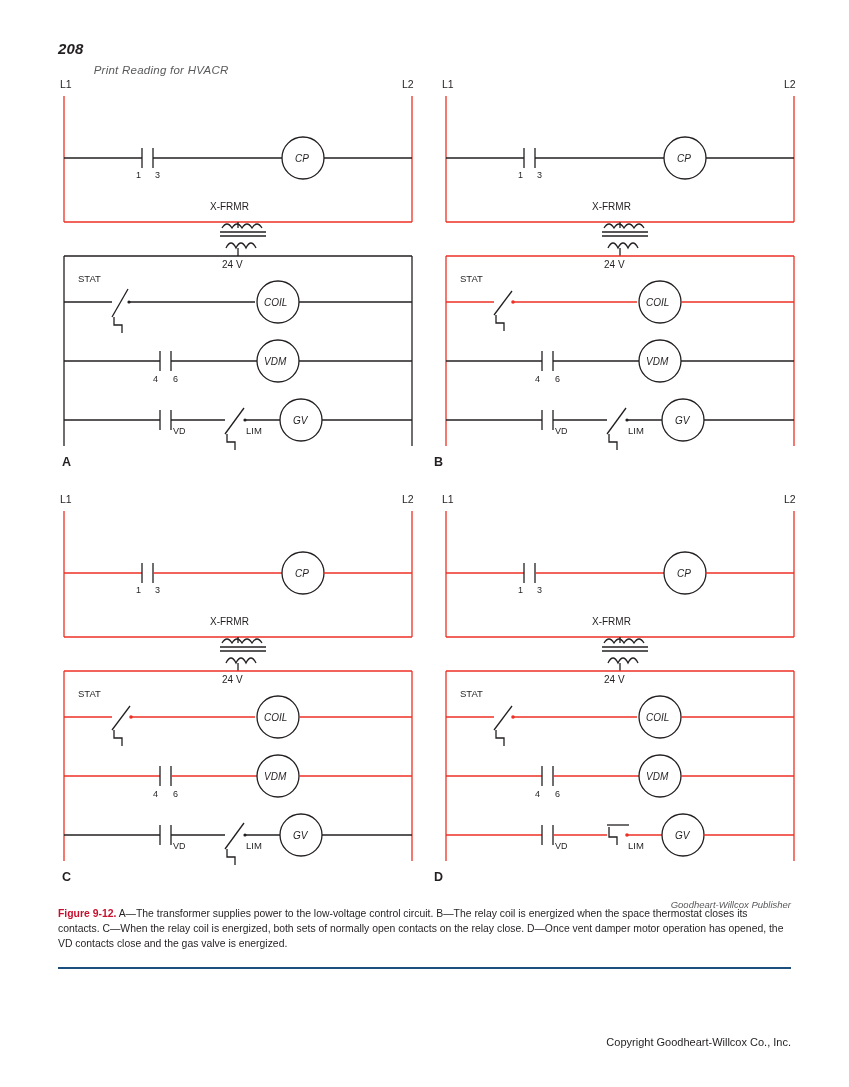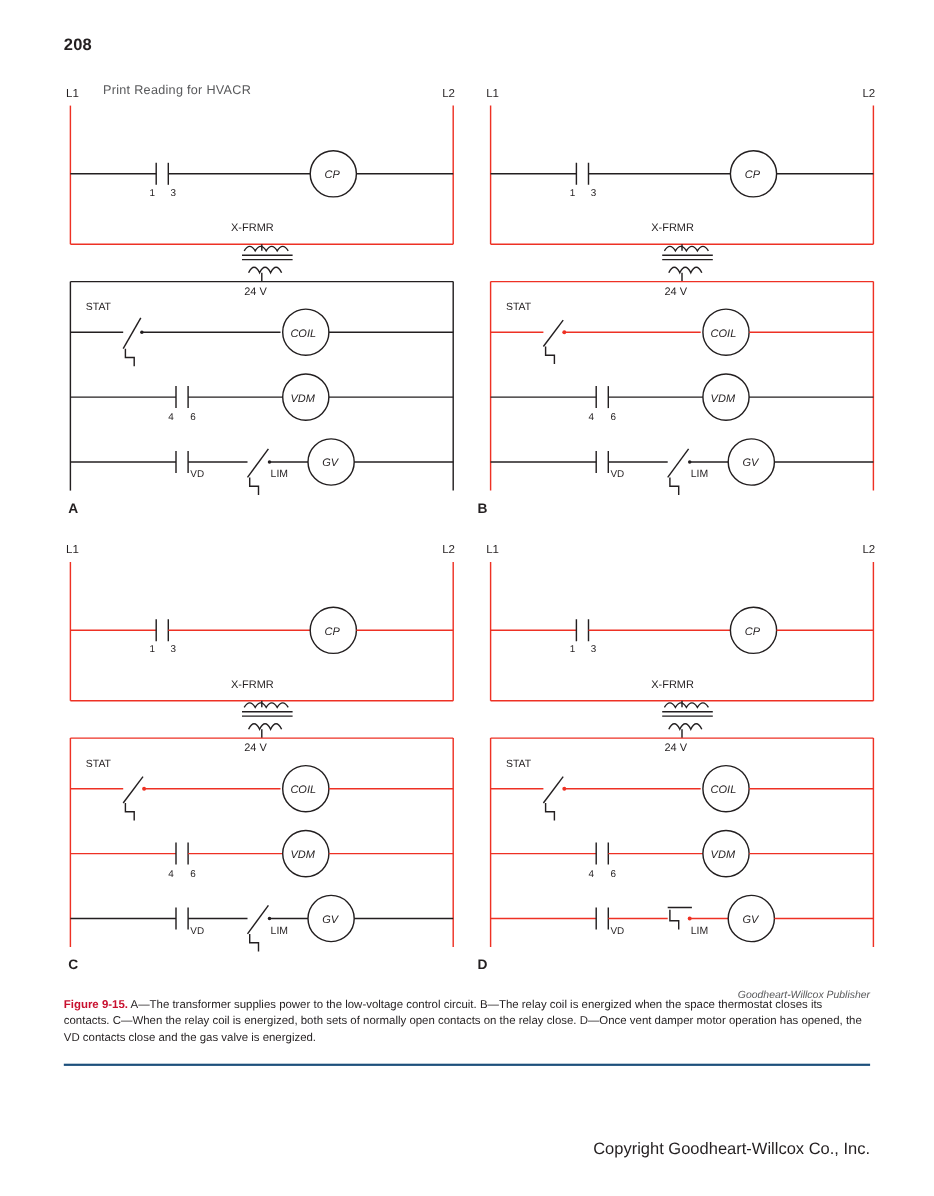"208" .header { align-items: flex-start -> center; font-style: none -> italic; top: 32px -> 20px }
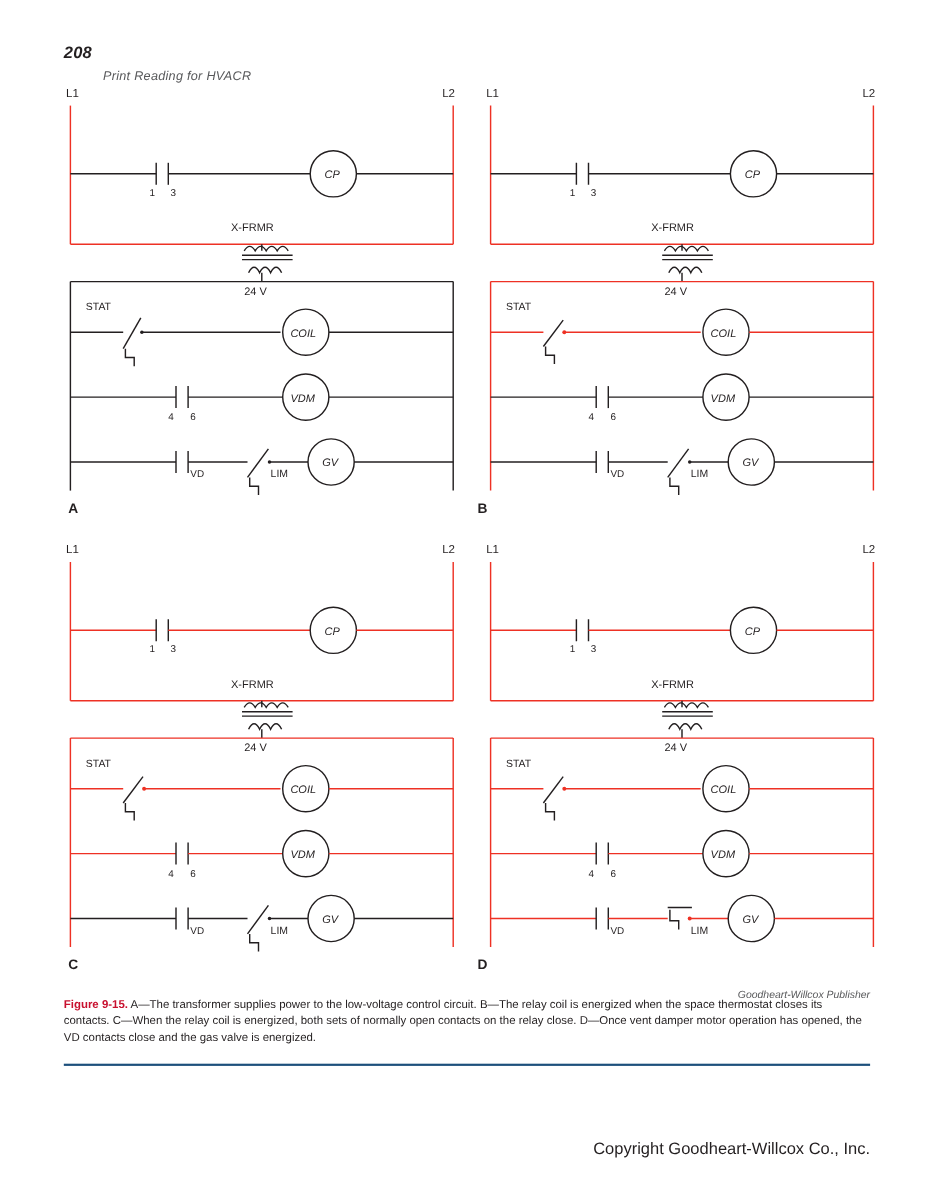"Figure 9-15." span.fig-label { text: 9-15 -> 9-12 }
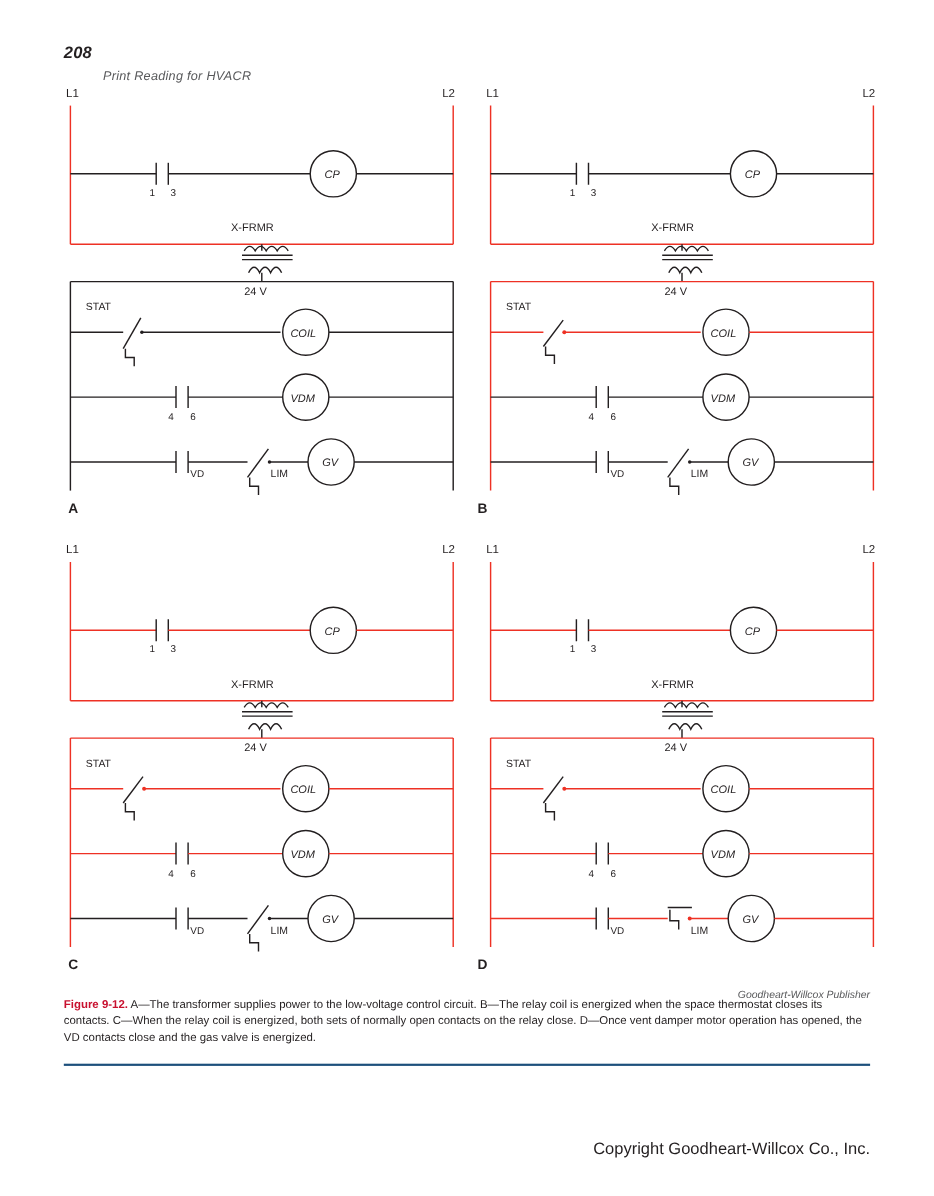"Copyright Goodheart-Willcox Co., Inc." .copyright { font-size: 15px -> 11px }
